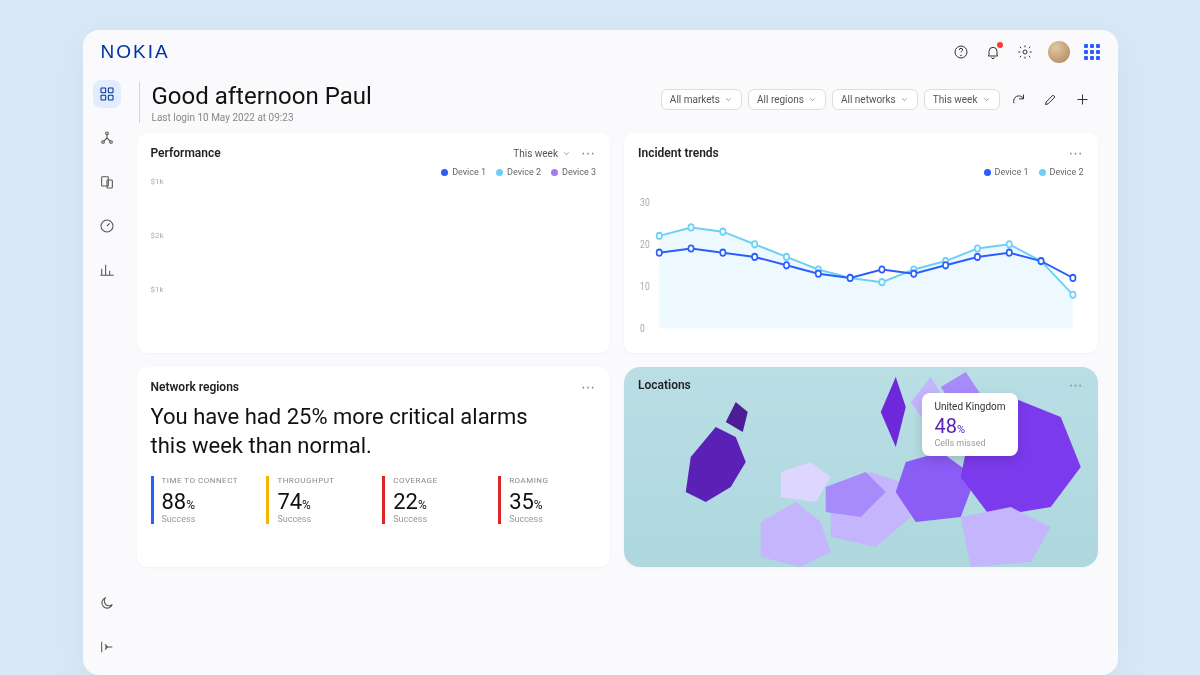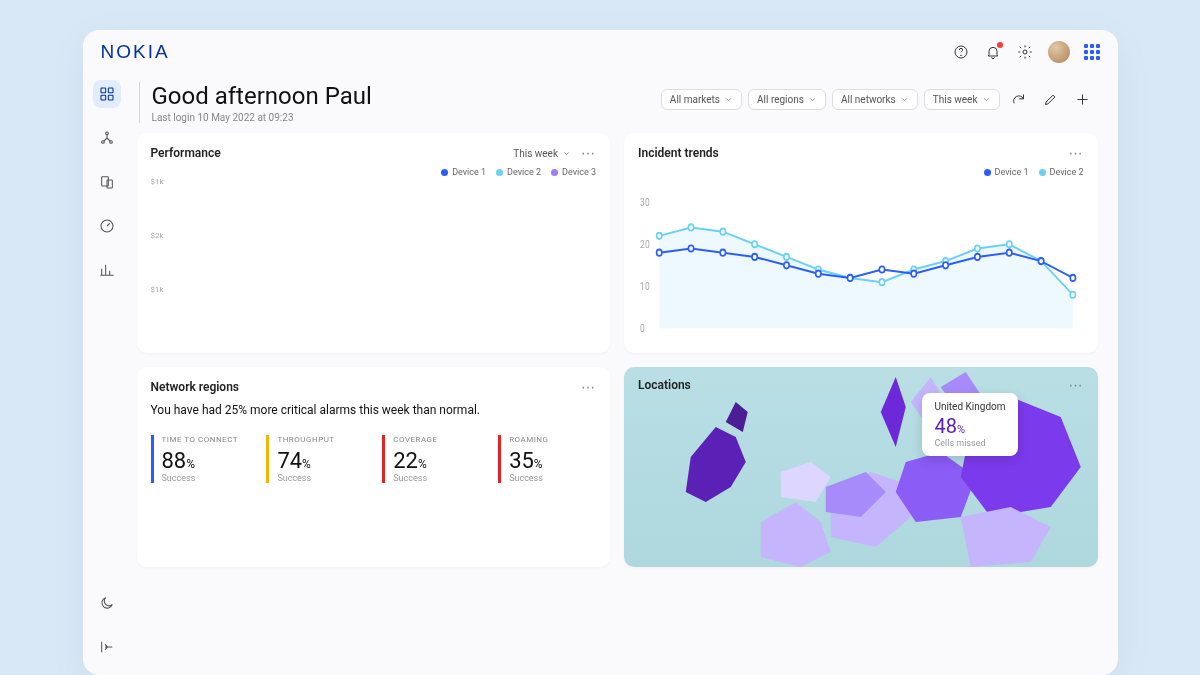"Locations" .map-card { border-radius: none -> 16px }
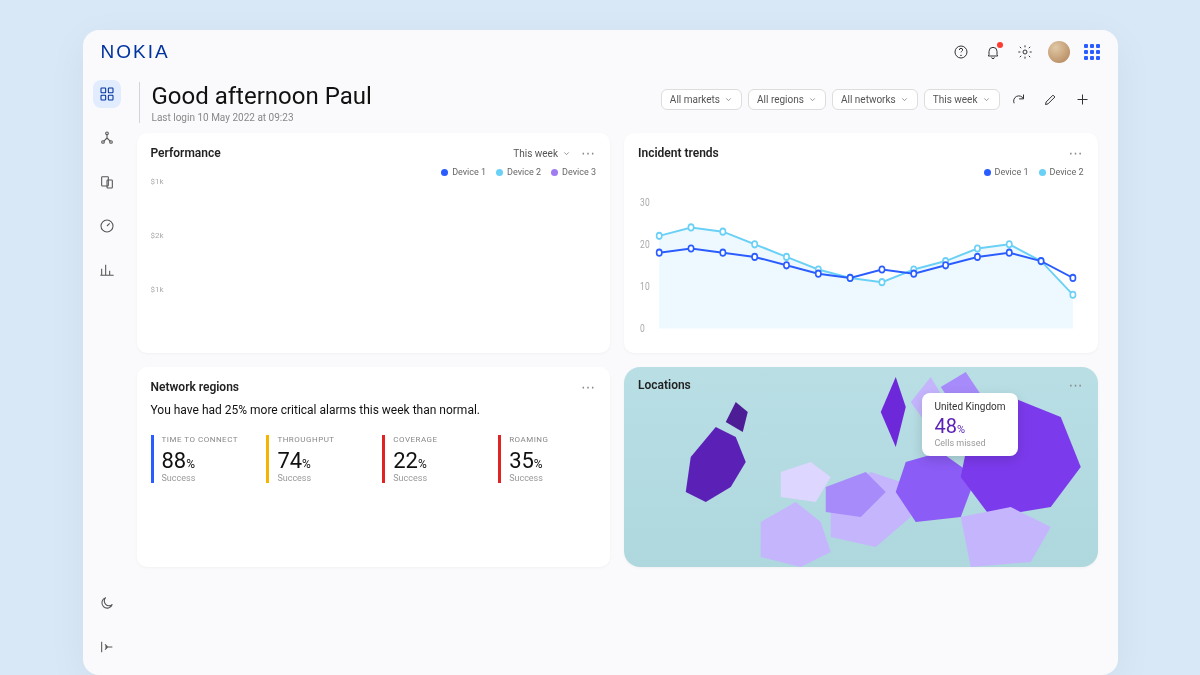"You have had 25% more" .nh-text { font-size: 12px -> 22px }
